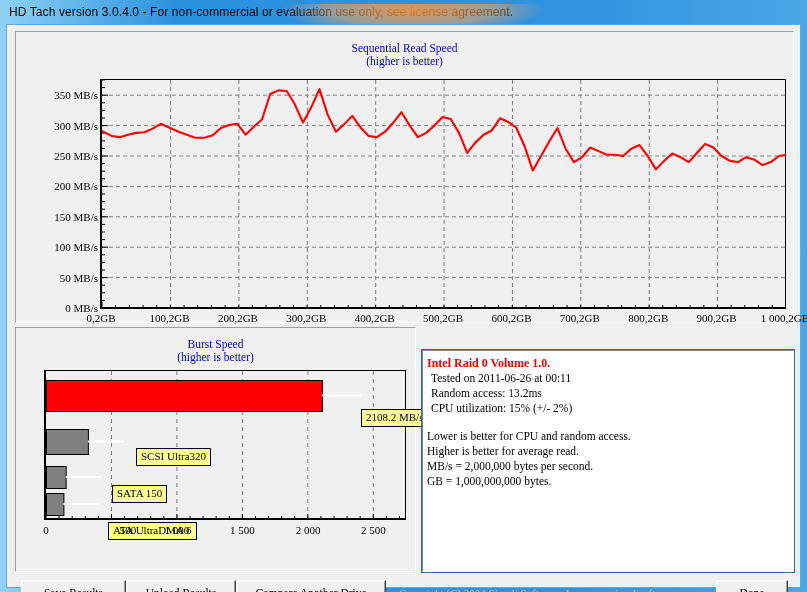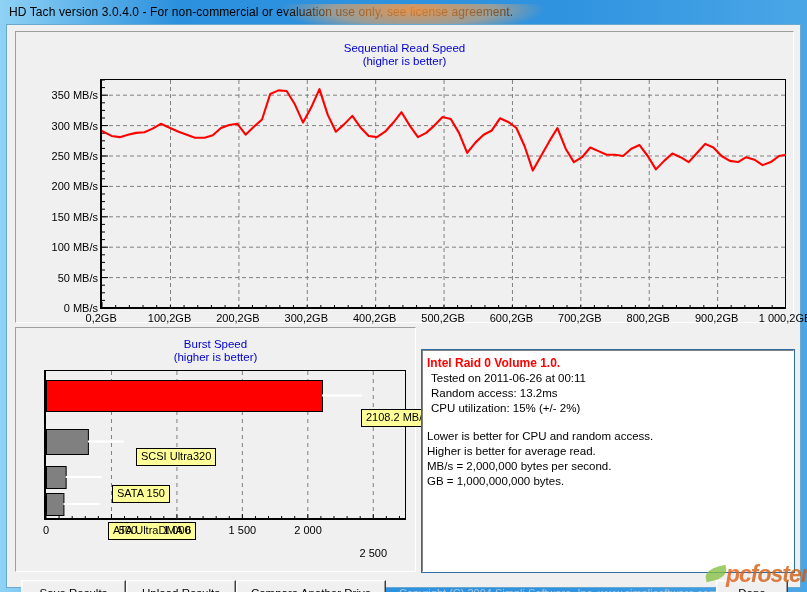"Sequential Read Speed" #client { font-family: none -> Liberation Serif, serif }
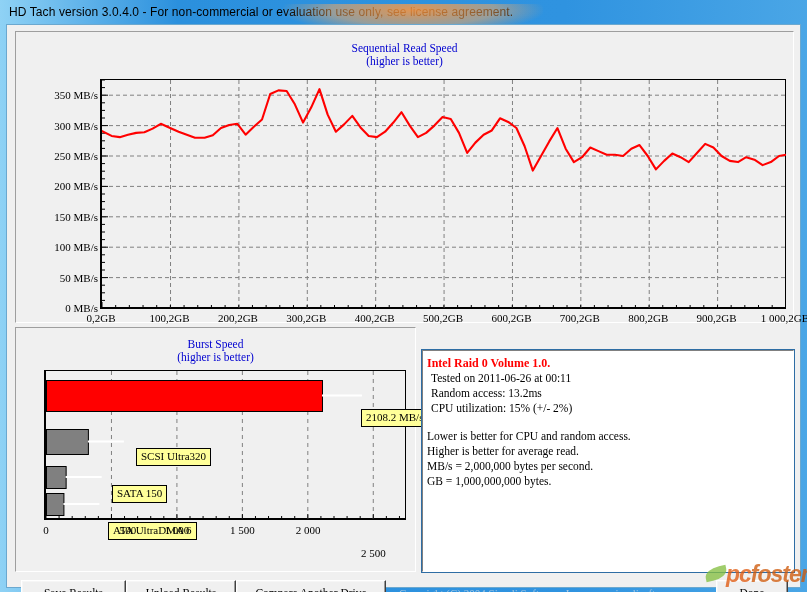"2 500" div.xlab { margin-top: 23px -> none }
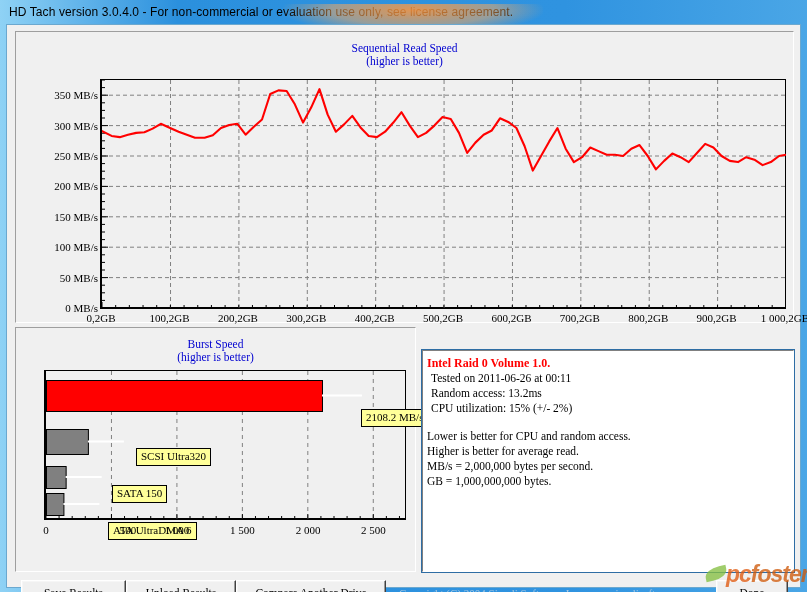"pcfoster" div { html: <div> <div></div> <div><span>pc</span><span>foster</span></div> </div> -> none }
